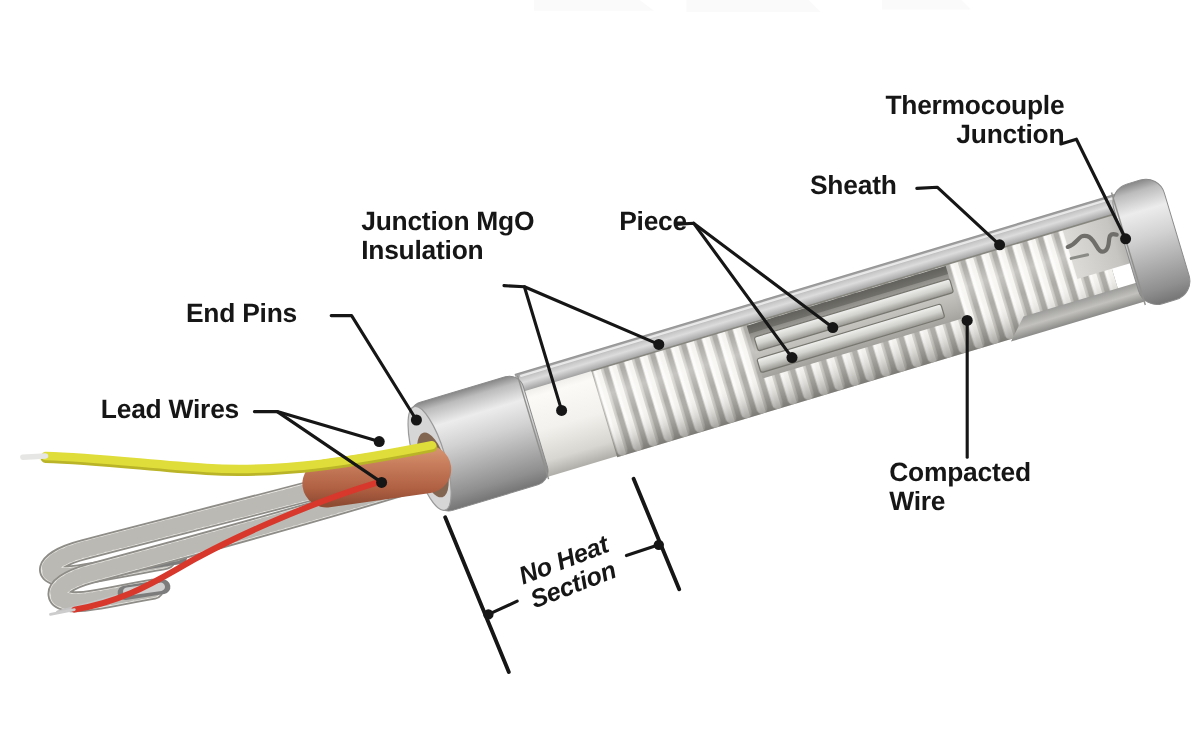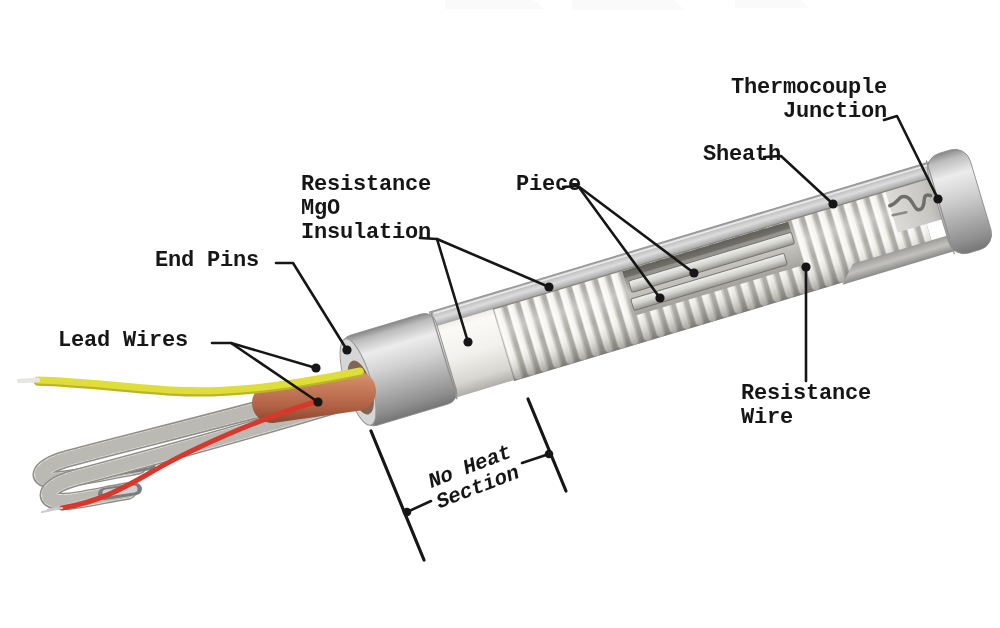"Thermocouple Junction" .stage { font-family: Liberation Mono, monospace -> Liberation Sans, sans-serif }
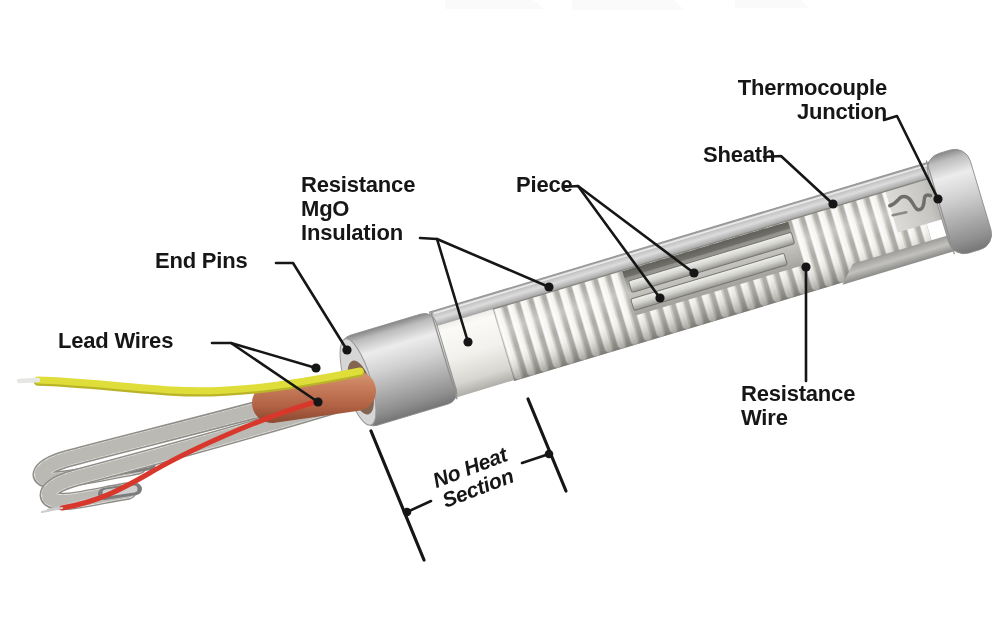"Sheath" #lbl-sheath { margin-left: 28px -> none }
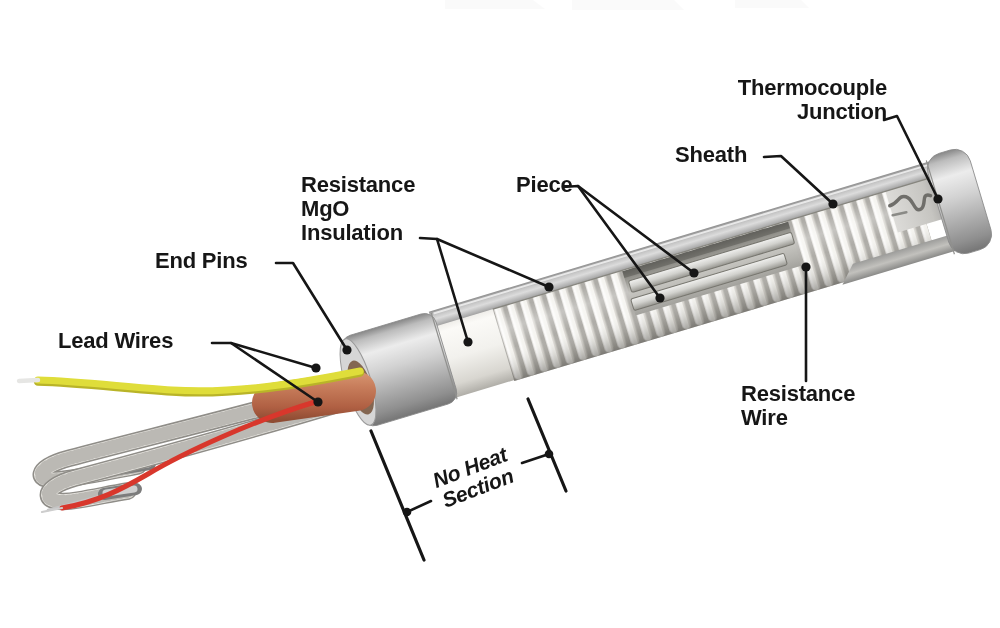"Resistance MgO Insulation" div.lbl { text: Resistance -> Junction }
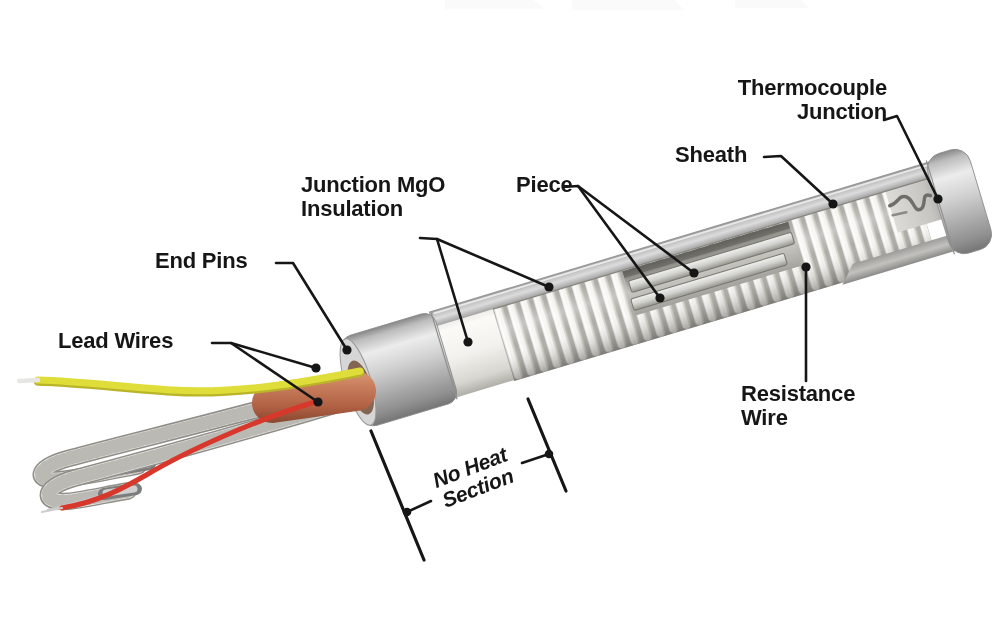"Lead Wires" #lbl-lead { left: 58px -> 84px }
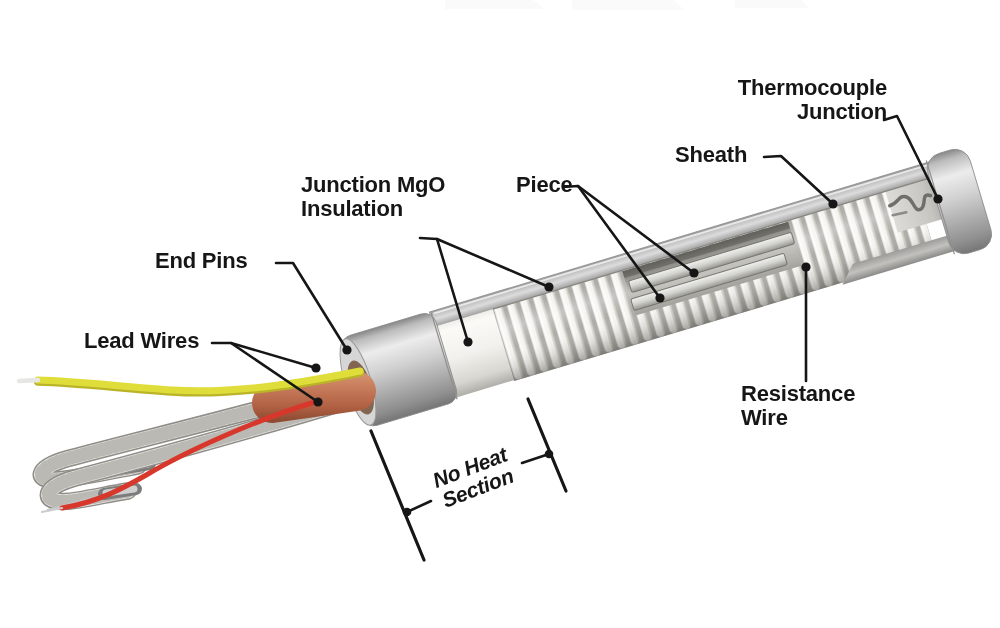"Resistance Wire" div.lbl { text: Resistance -> Compacted }
